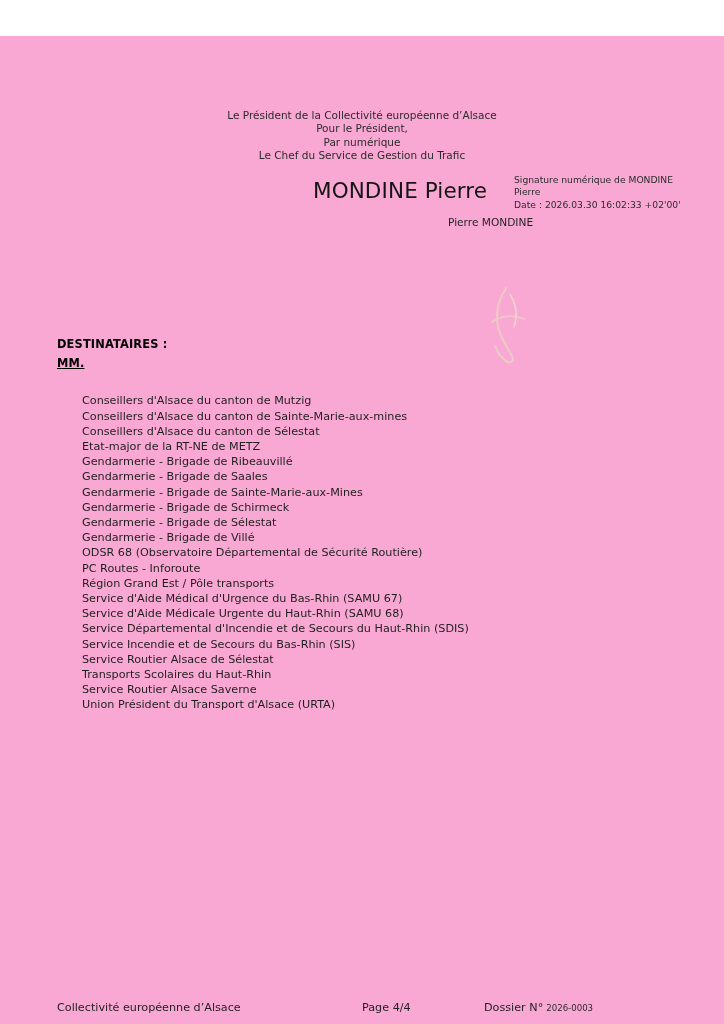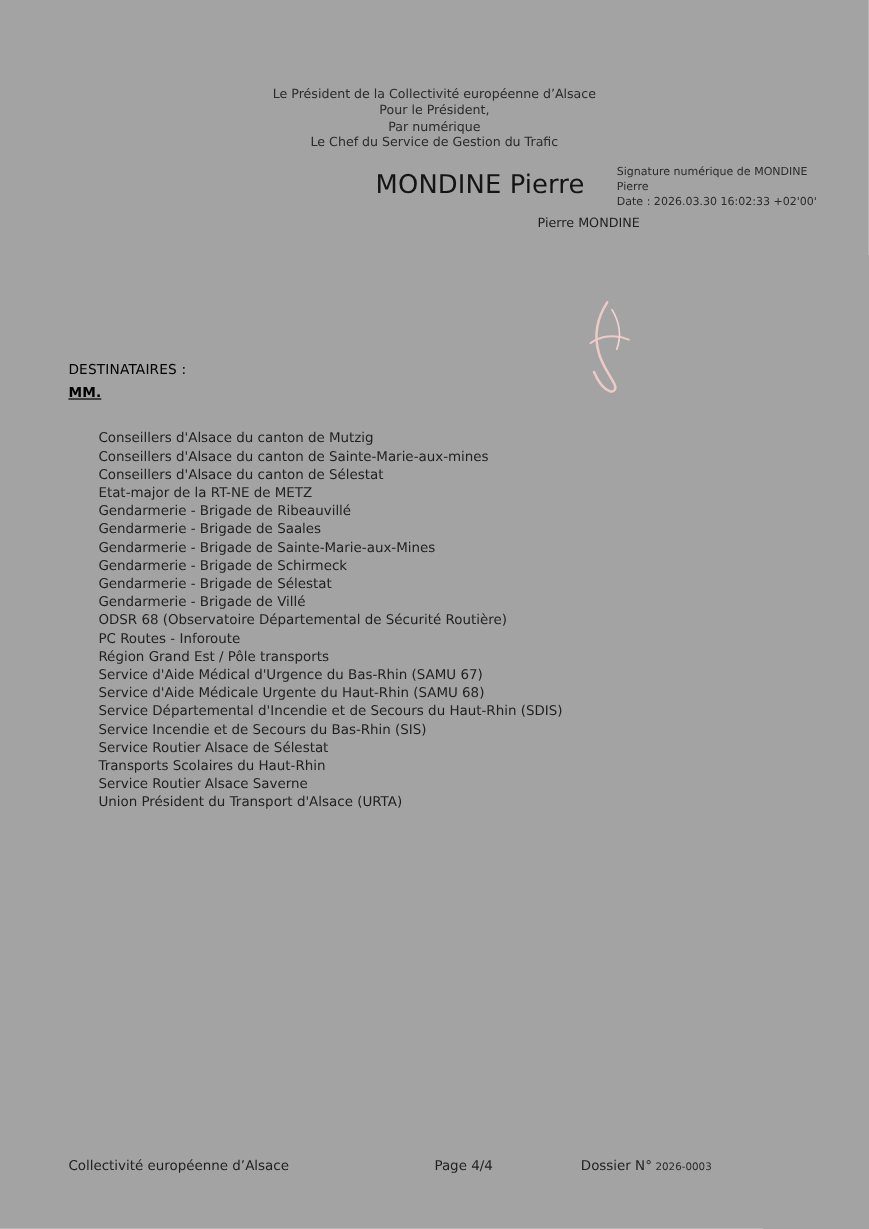"Le Président de la Collectivité" .page { background: #a3a3a3 -> #f9a8d4; margin-top: none -> 36px }
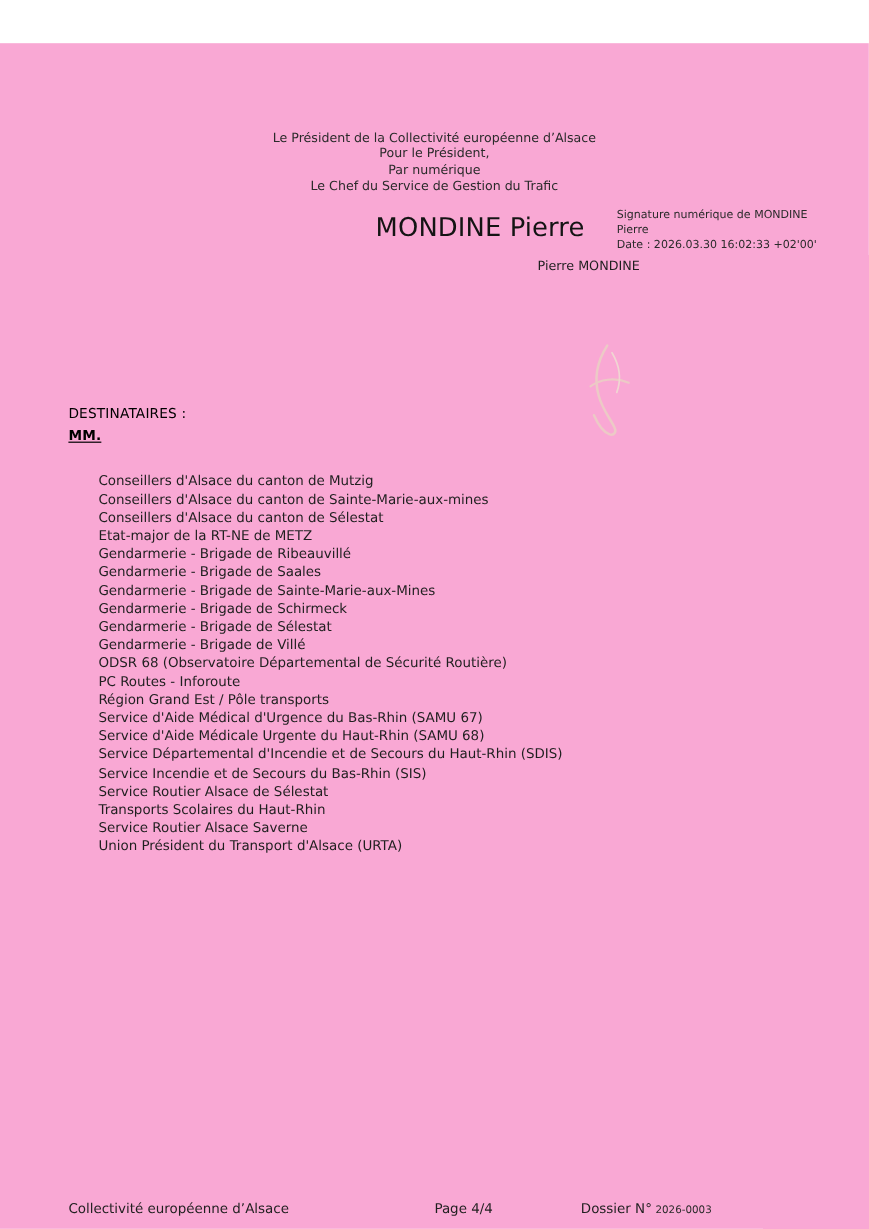"DESTINATAIRES :" .recipients-title { font-weight: normal -> bold }
